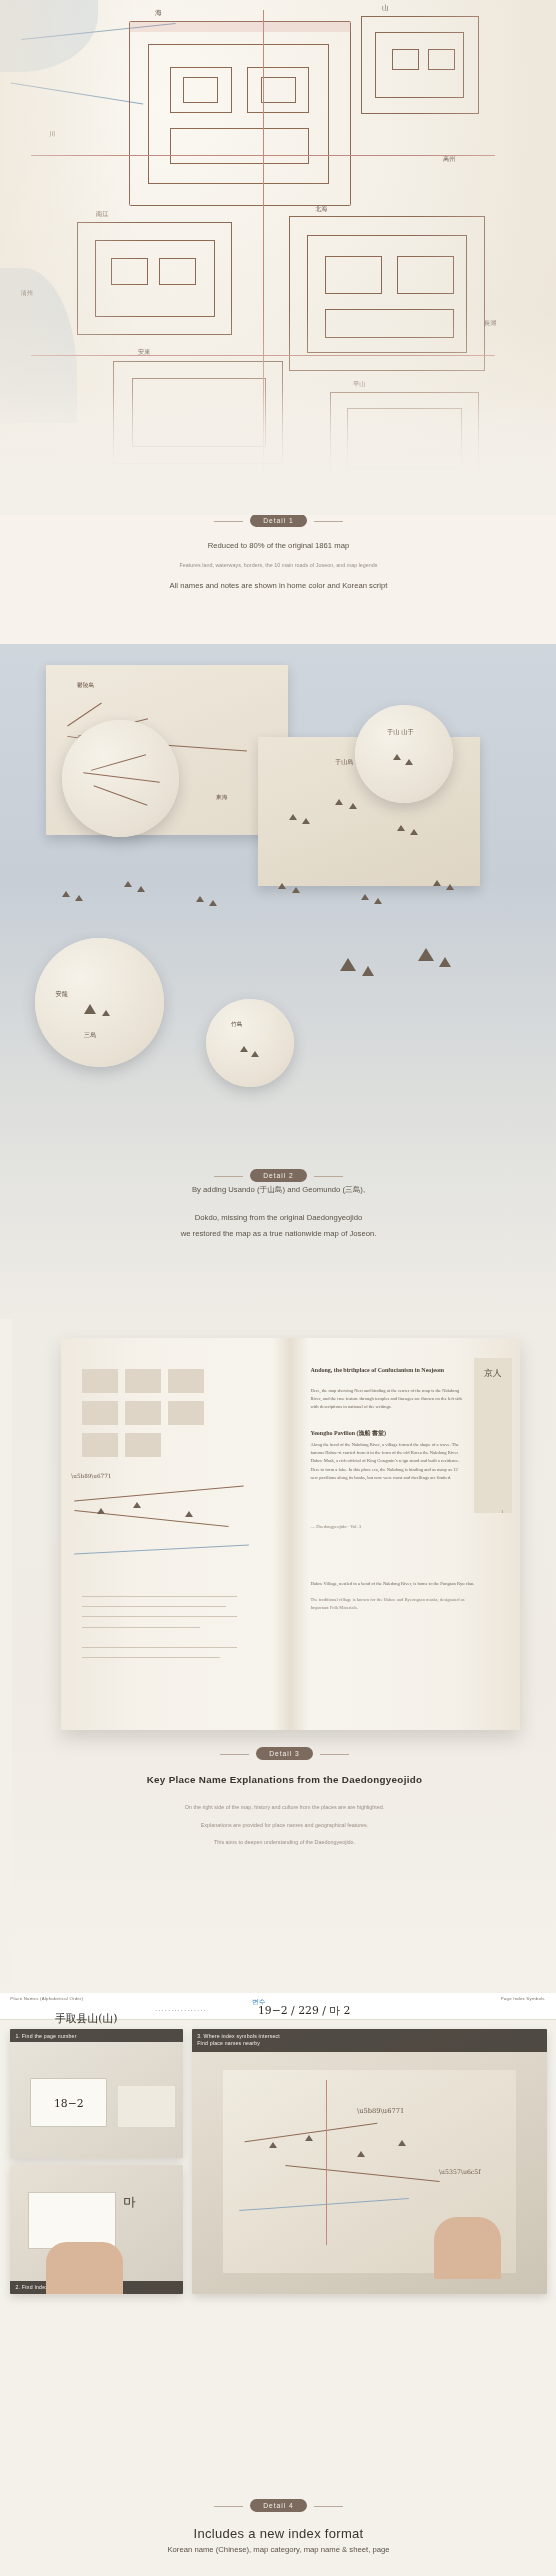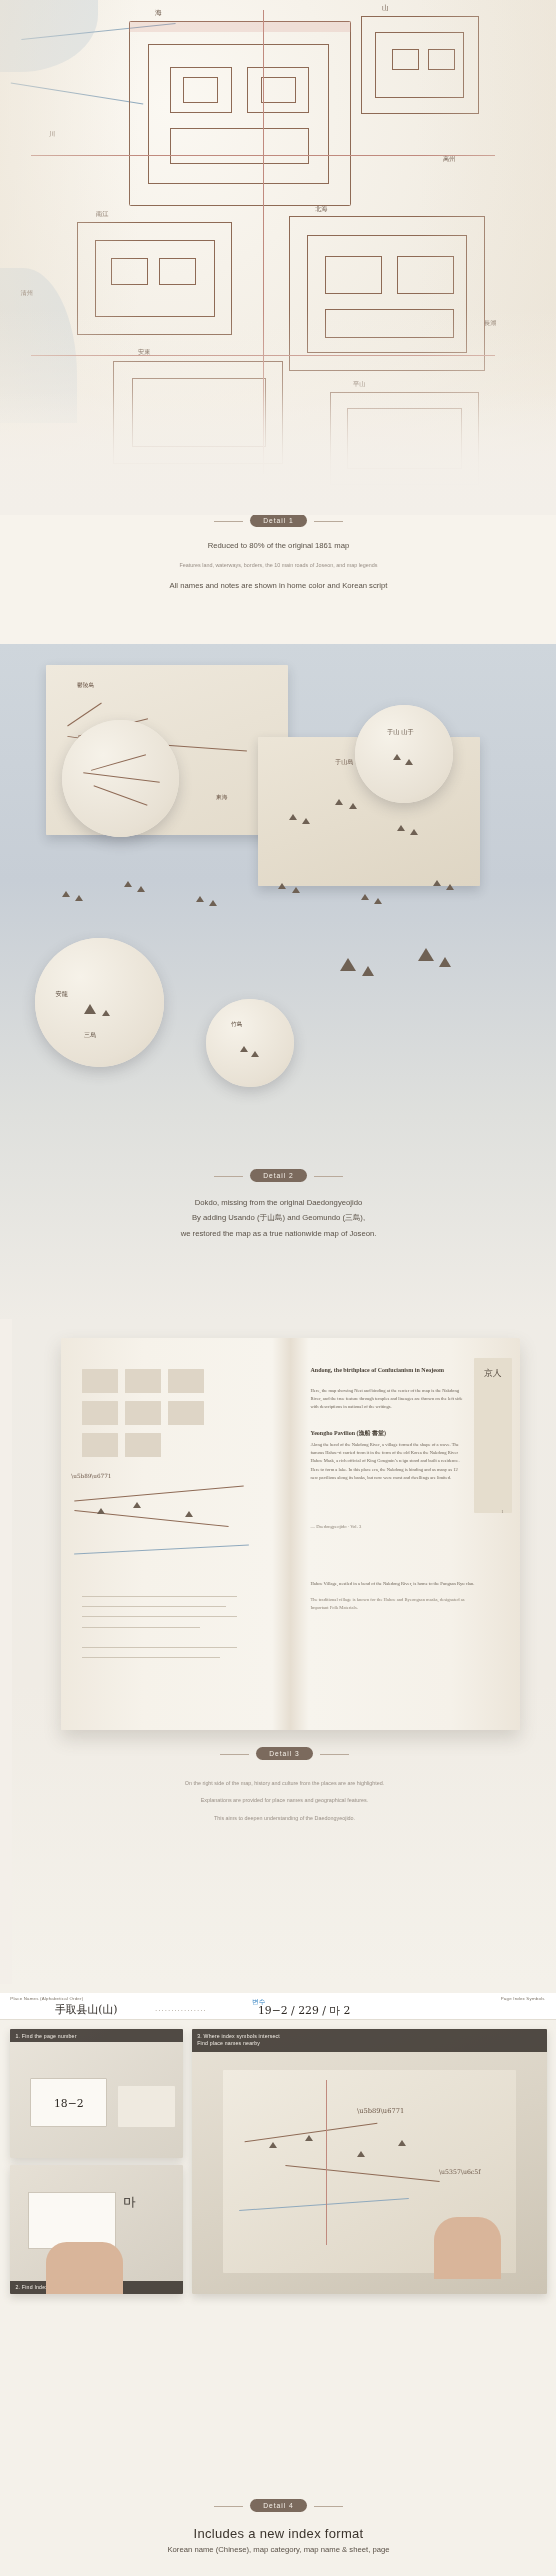"Dokdo, missing from the original" p.sec-sub { order: before "By adding Usando (于山島) and" -> after "By adding Usando (于山島) and" }
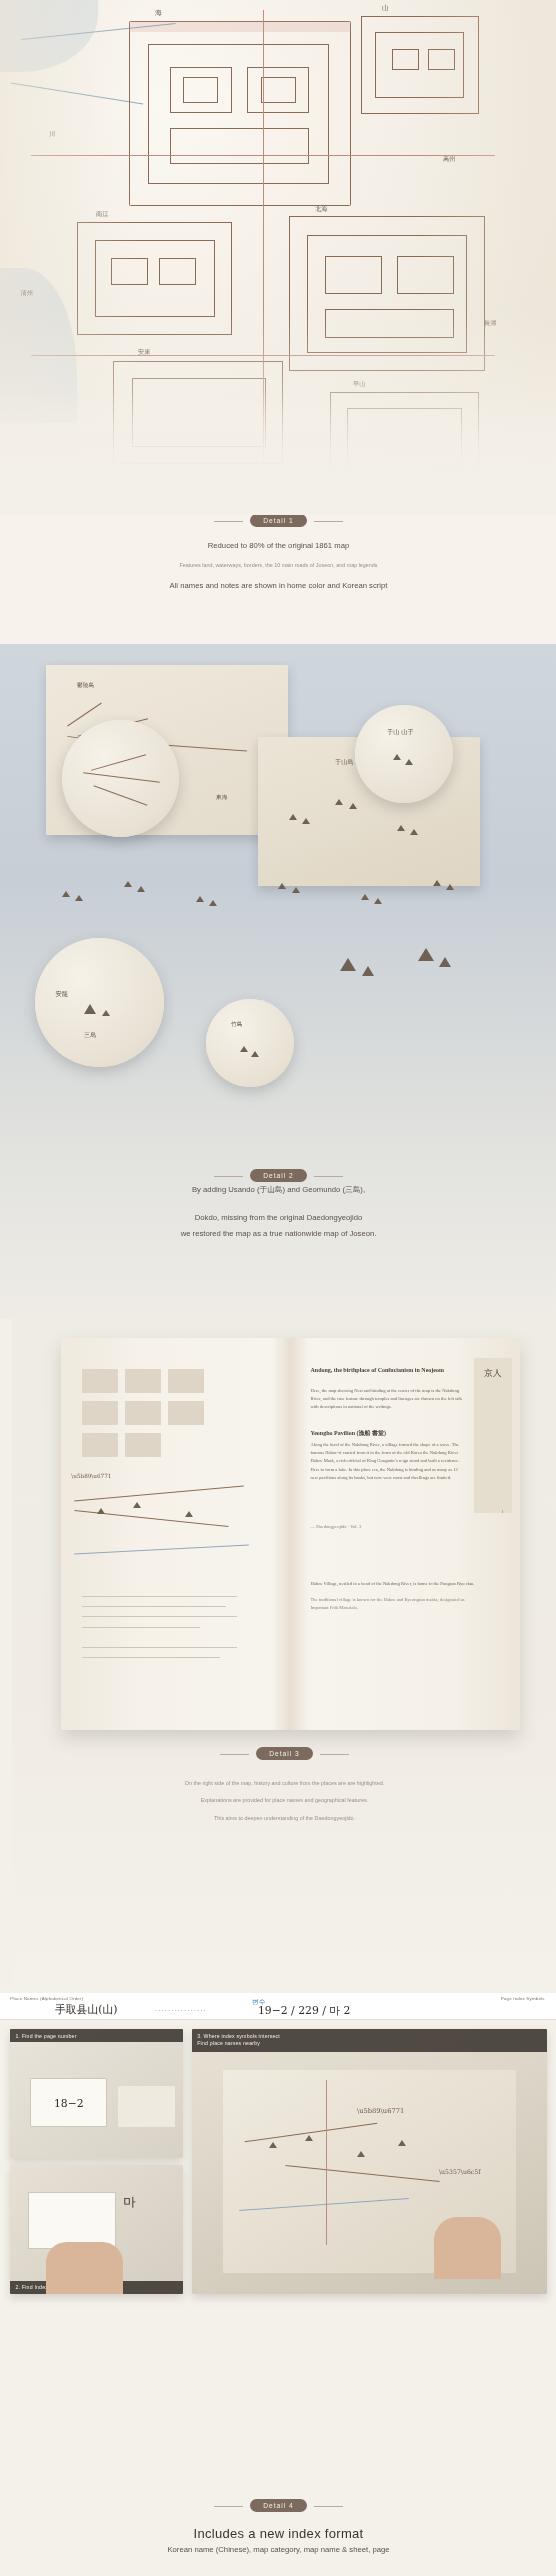"Key Place Name Explanations from" h2.sec-title { html: none -> <h2>Key Place Name Explanations from the Daedongyeojido</h2> }
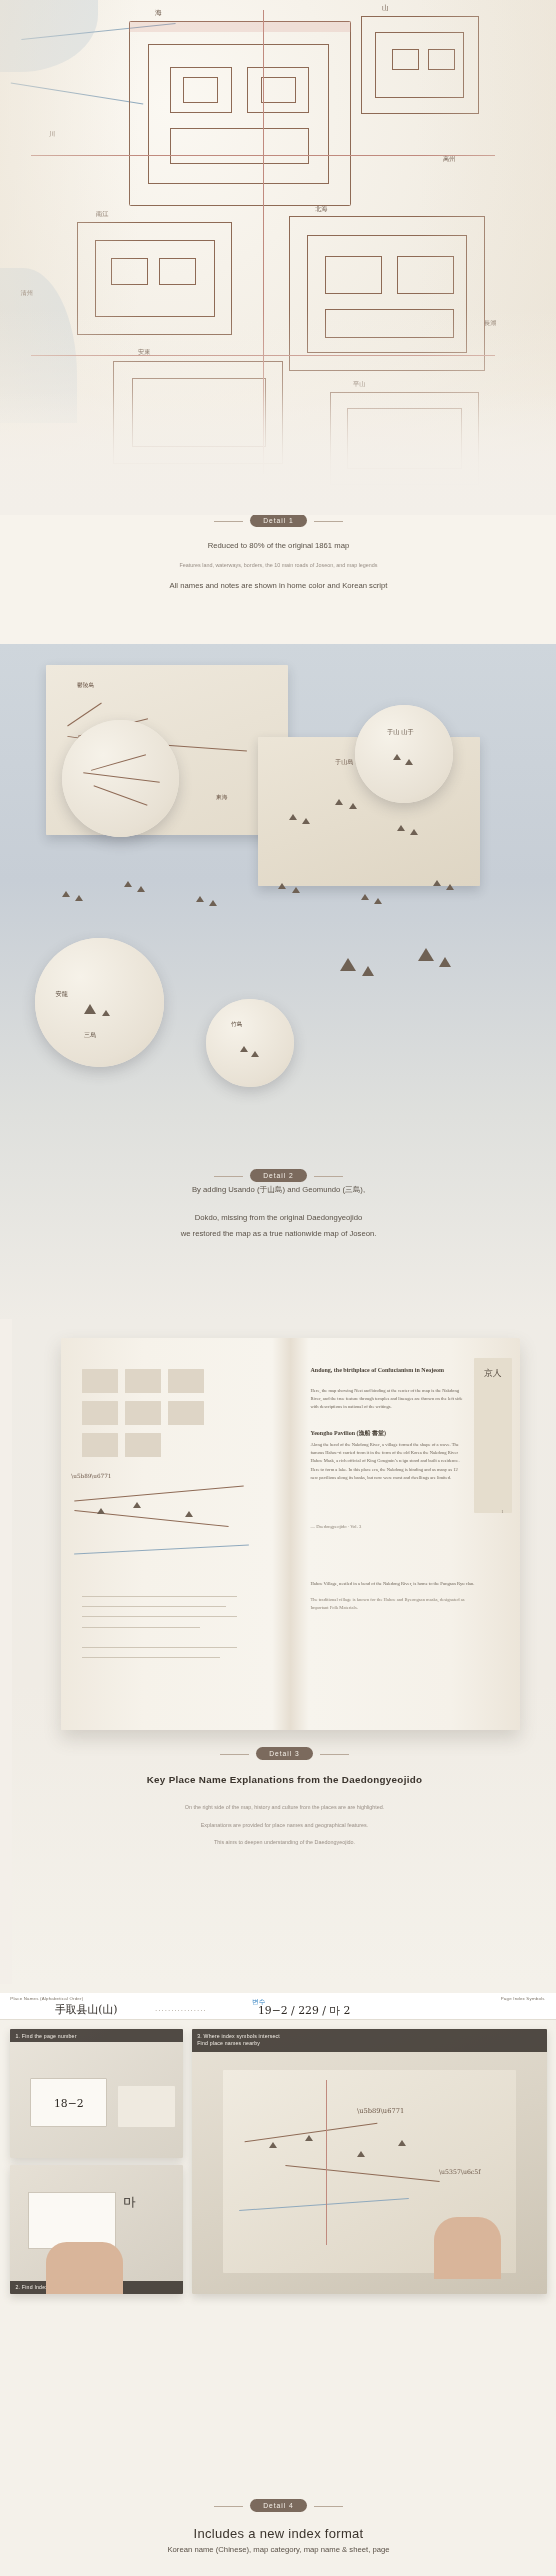"手取县山(山)" span.big { top: 10px -> 19px }
